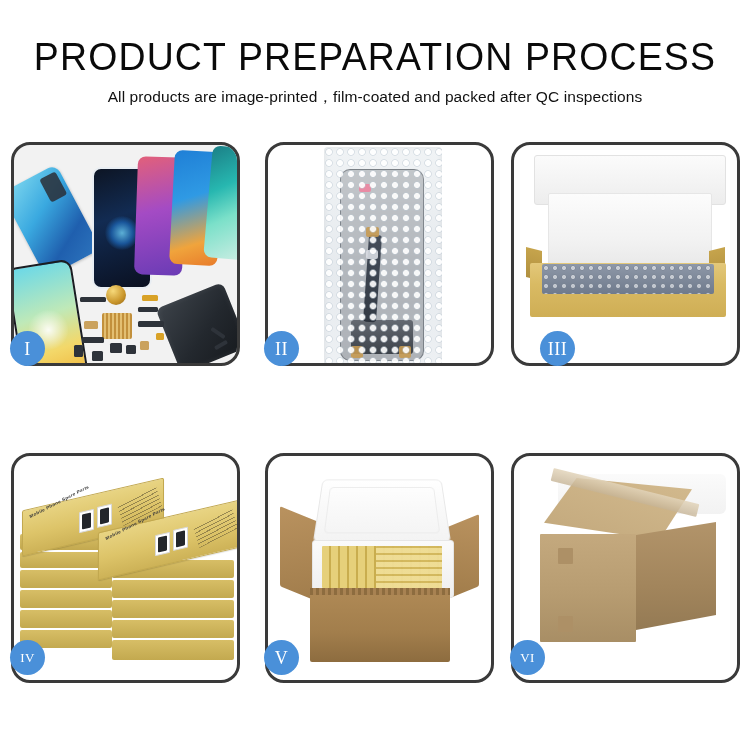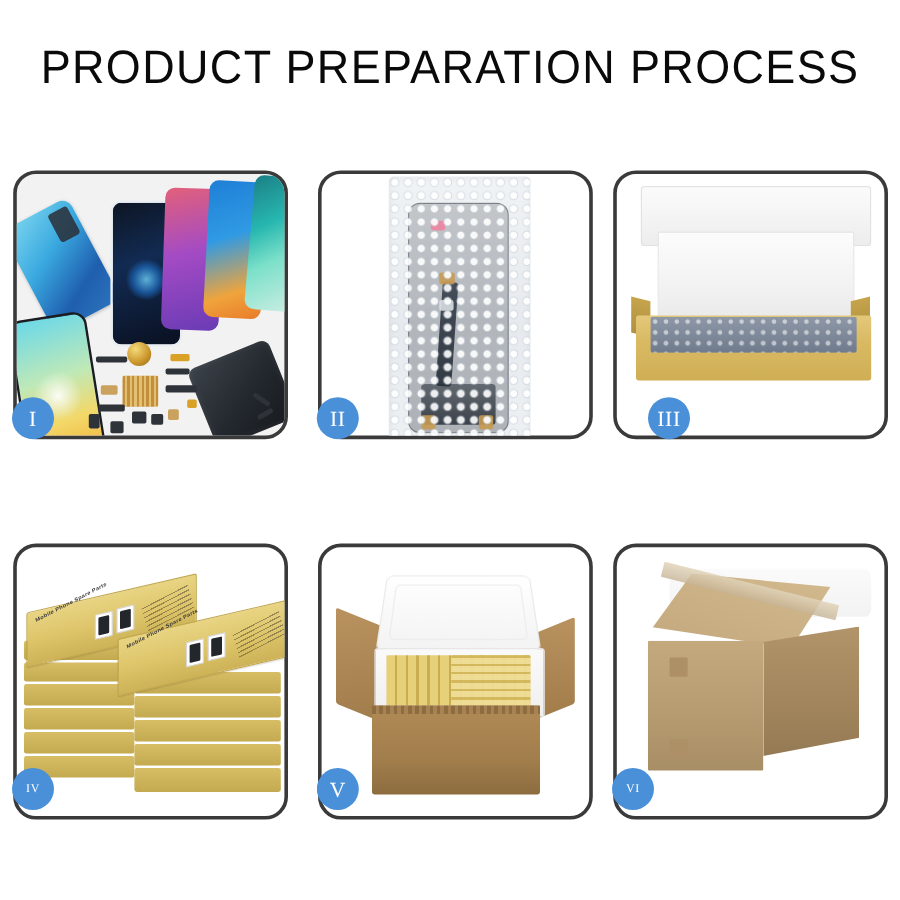"All products are" div.subtitle { html: none -> <div>All products are image-printed，film-coated and packed after QC inspections</div> }
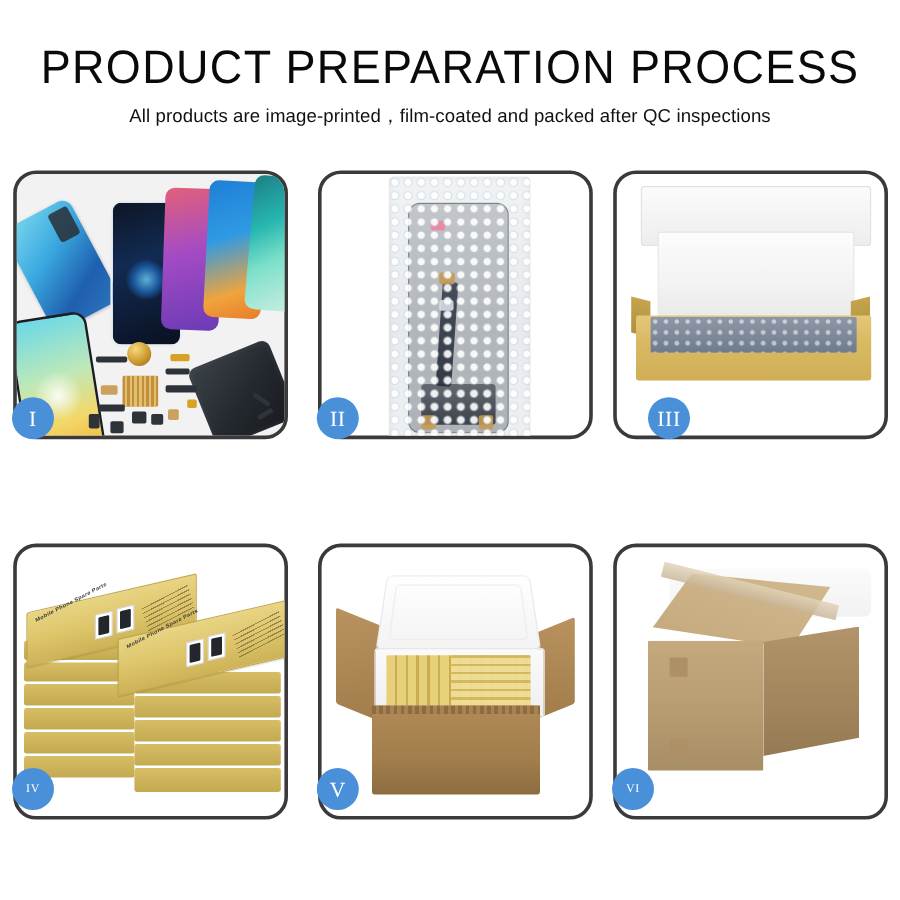"IV" .badge.small { font-size: 10px -> 13px }
